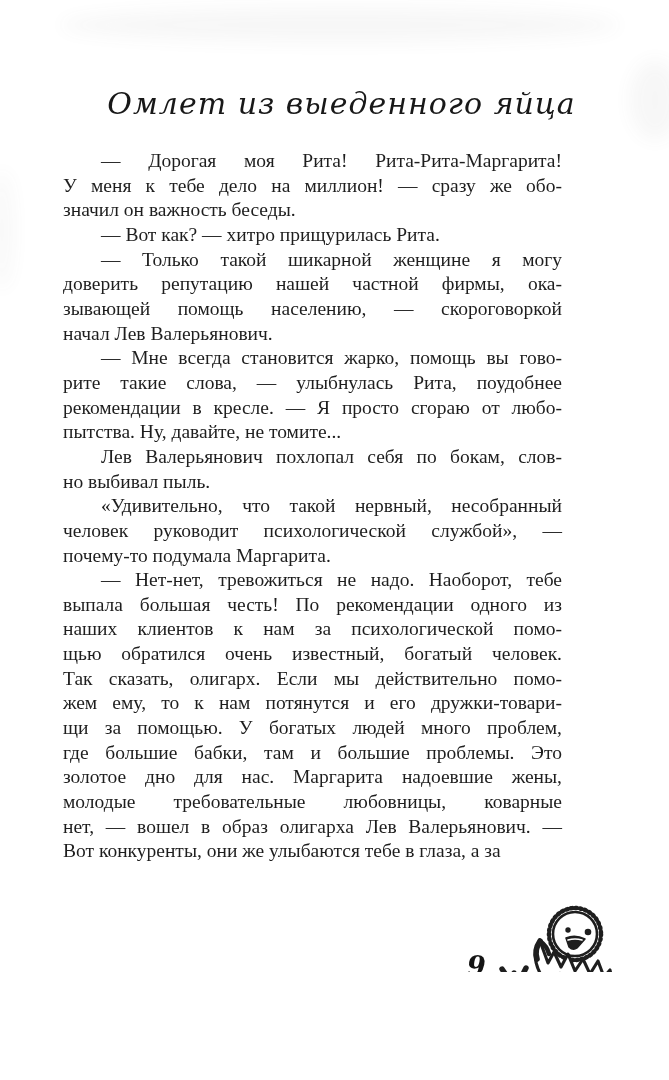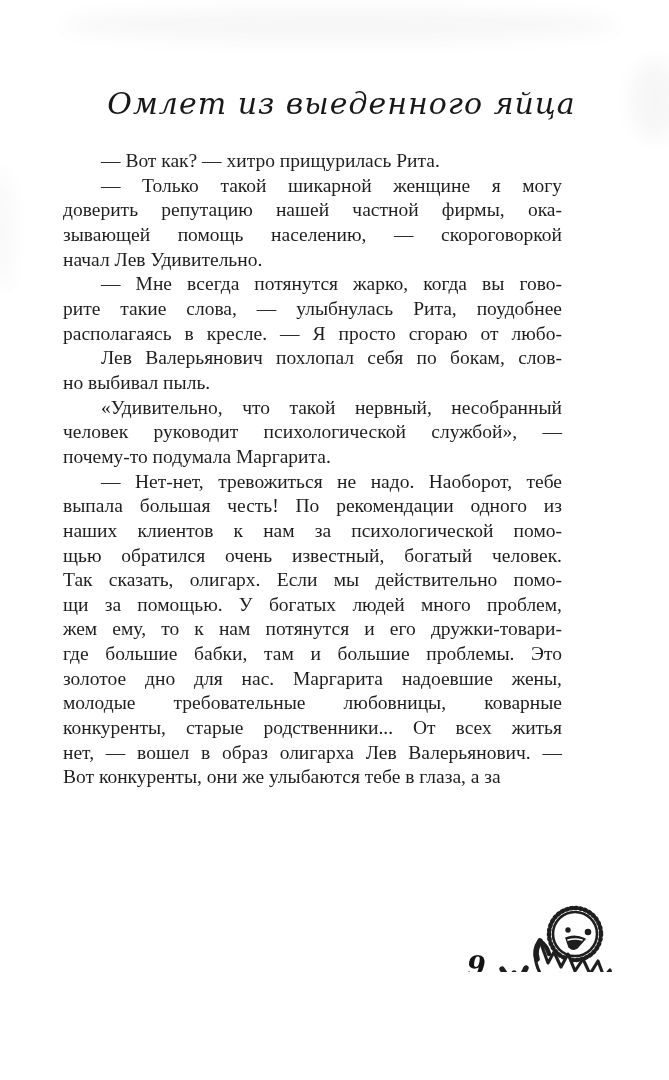"— Дорогая моя Рита! Рита-Рита-Маргарита!" div.paragraph { html: none -> <div> <div>— Дорогая моя Рита! Рита-Рита-Маргарита!</div> <div>У меня к тебе дело на миллион! — сразу же обо-</div> <div>значил он важность беседы.</div> </div> }
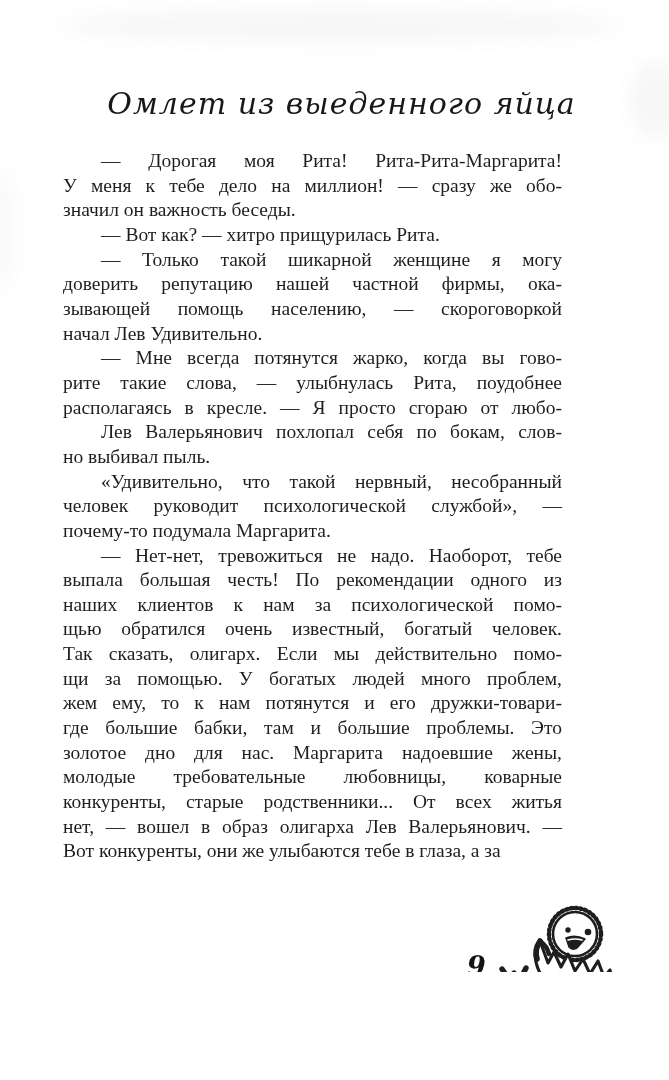"начал Лев Удивительно." div.line { text: Удивительно -> Валерьянович }
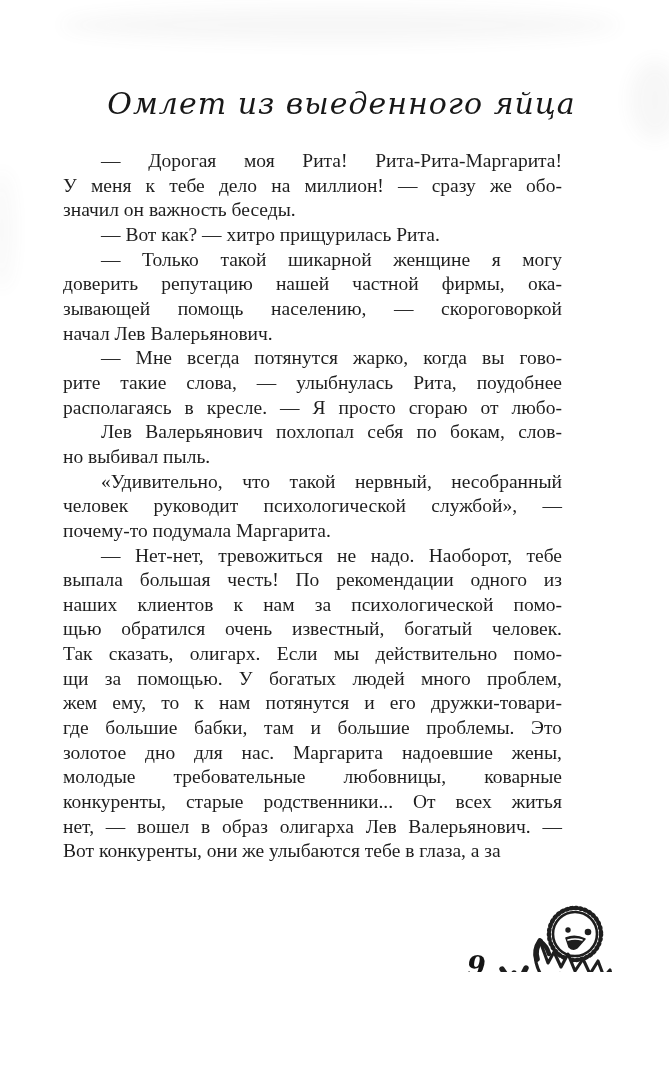"— Мне всегда потянутся жарко," div.line { text: потянутся жарко, когда -> становится жарко, помощь }
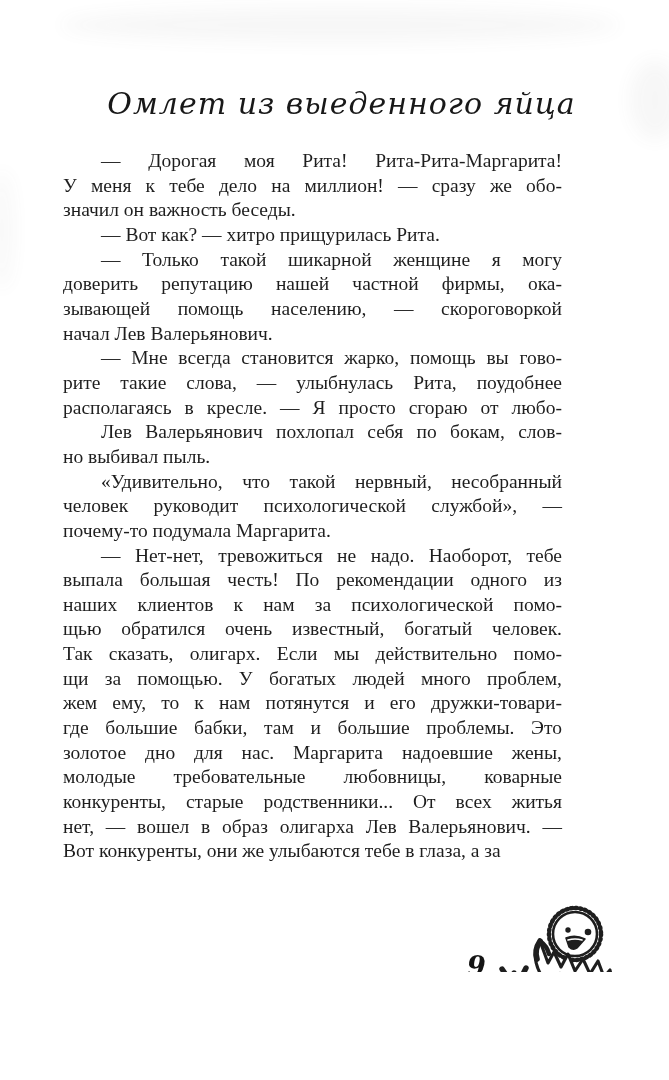"располагаясь в кресле. — Я" div.line { text: располагаясь -> рекомендации }
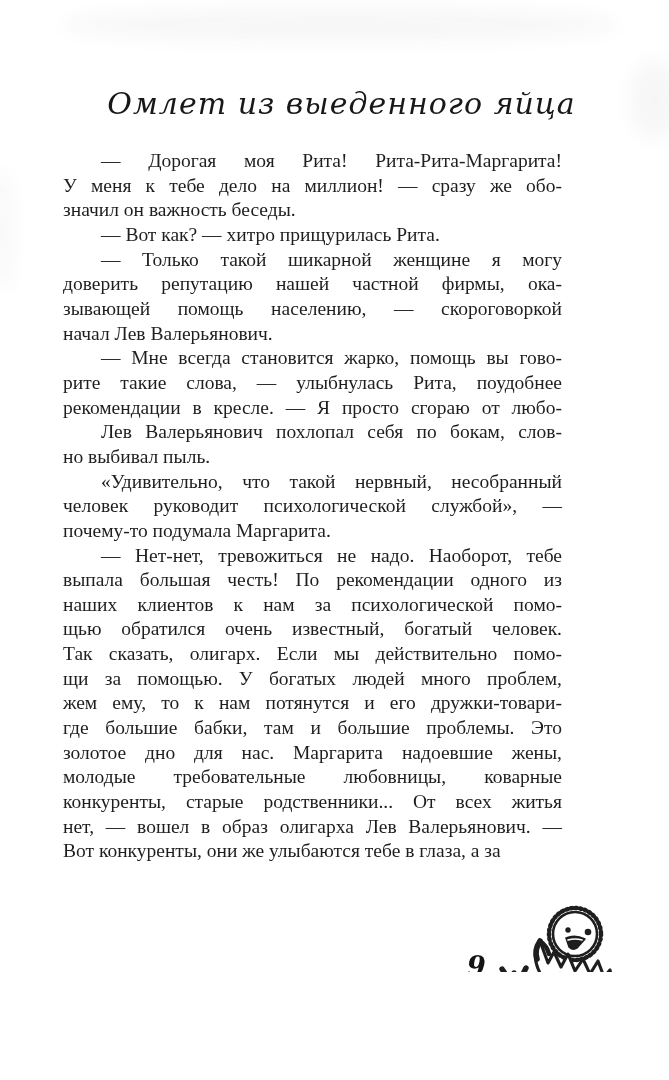"пытства. Ну, давайте, не томите..." div.line { html: none -> <div>пытства. Ну, давайте, не томите...</div> }
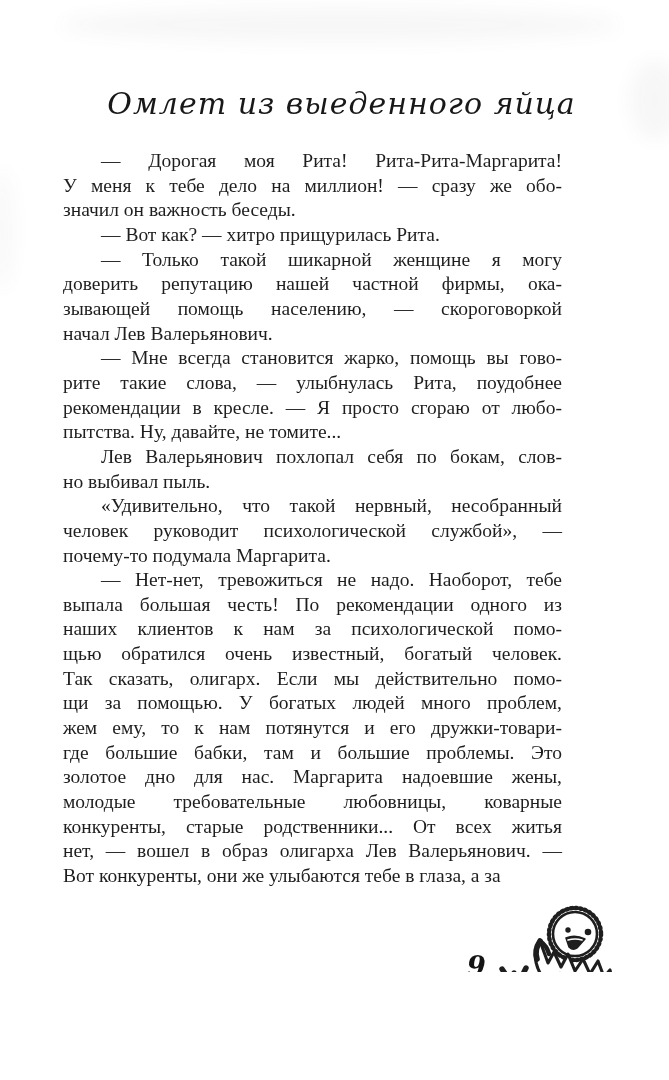"щи за помощью. У богатых" div.line { order: before "жем ему, то к нам" -> after "жем ему, то к нам" }
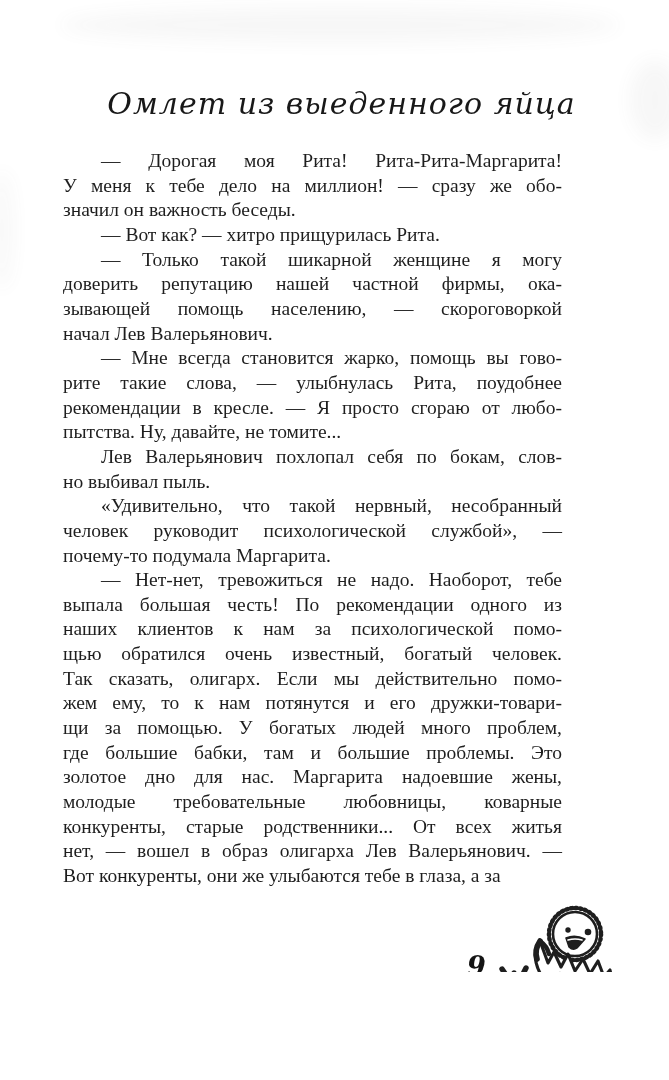"конкуренты, старые родственники... От" div.line { html: <div>конкуренты, старые родственники... От всех житья</div> -> none }
